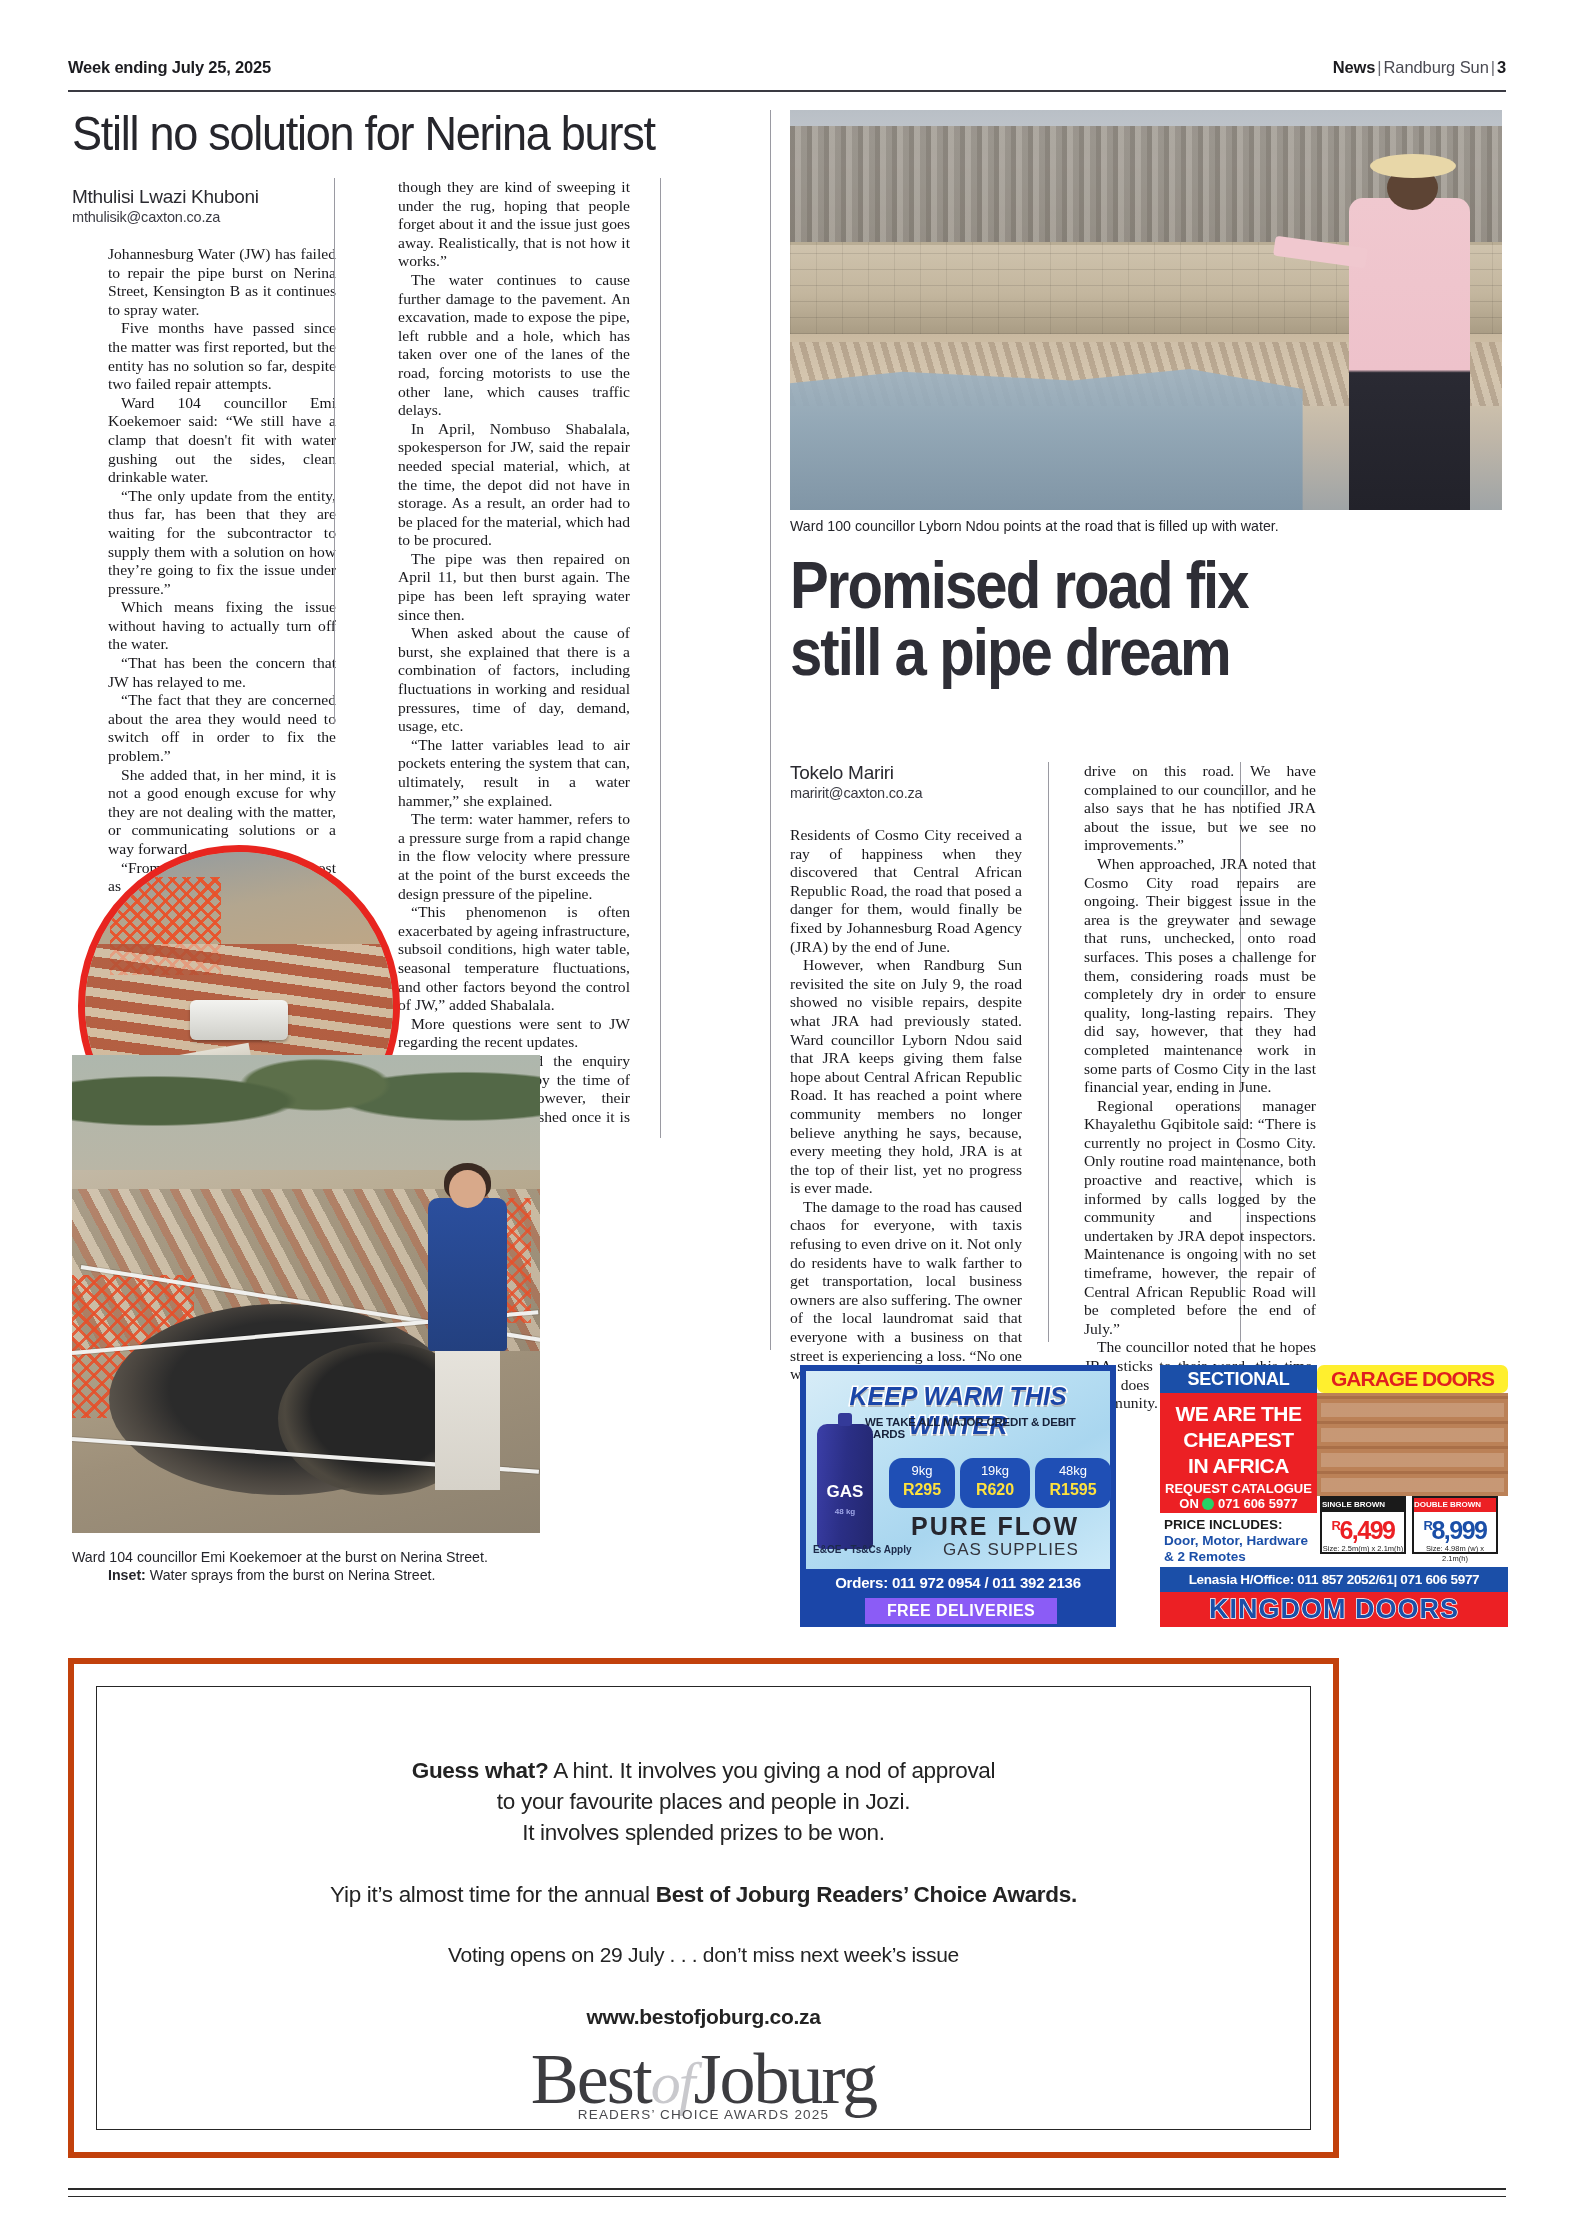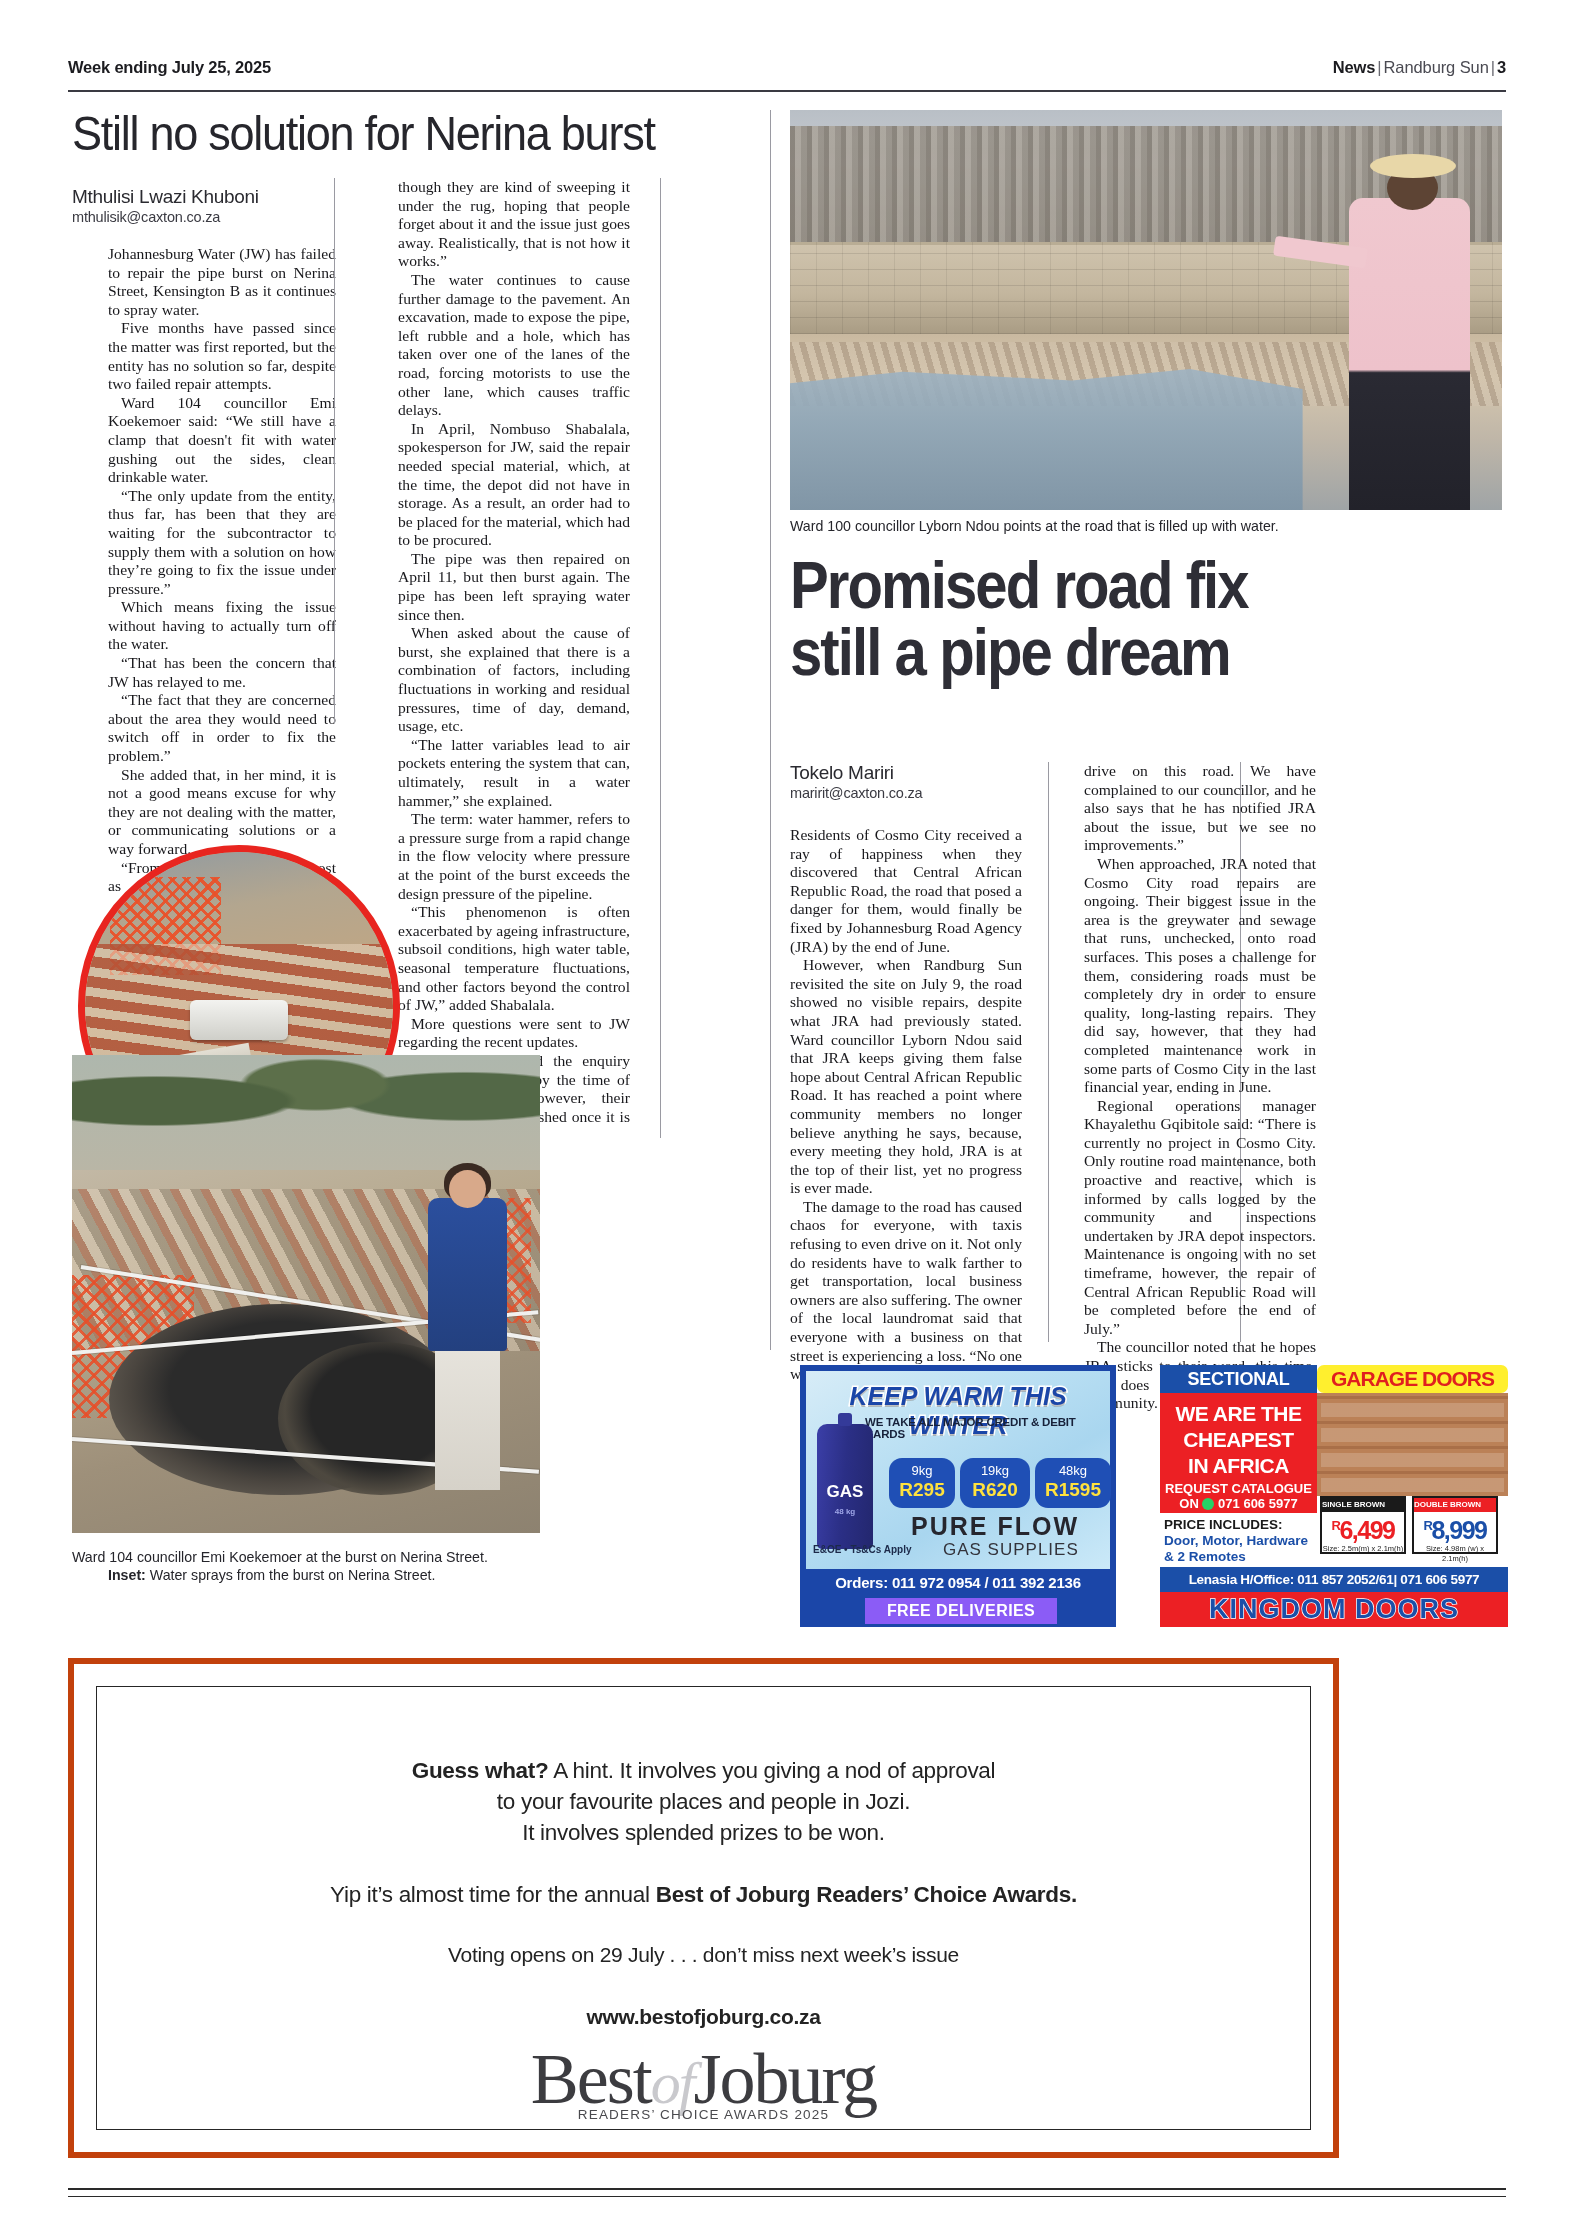"She added that, in her" p { text: means -> enough }
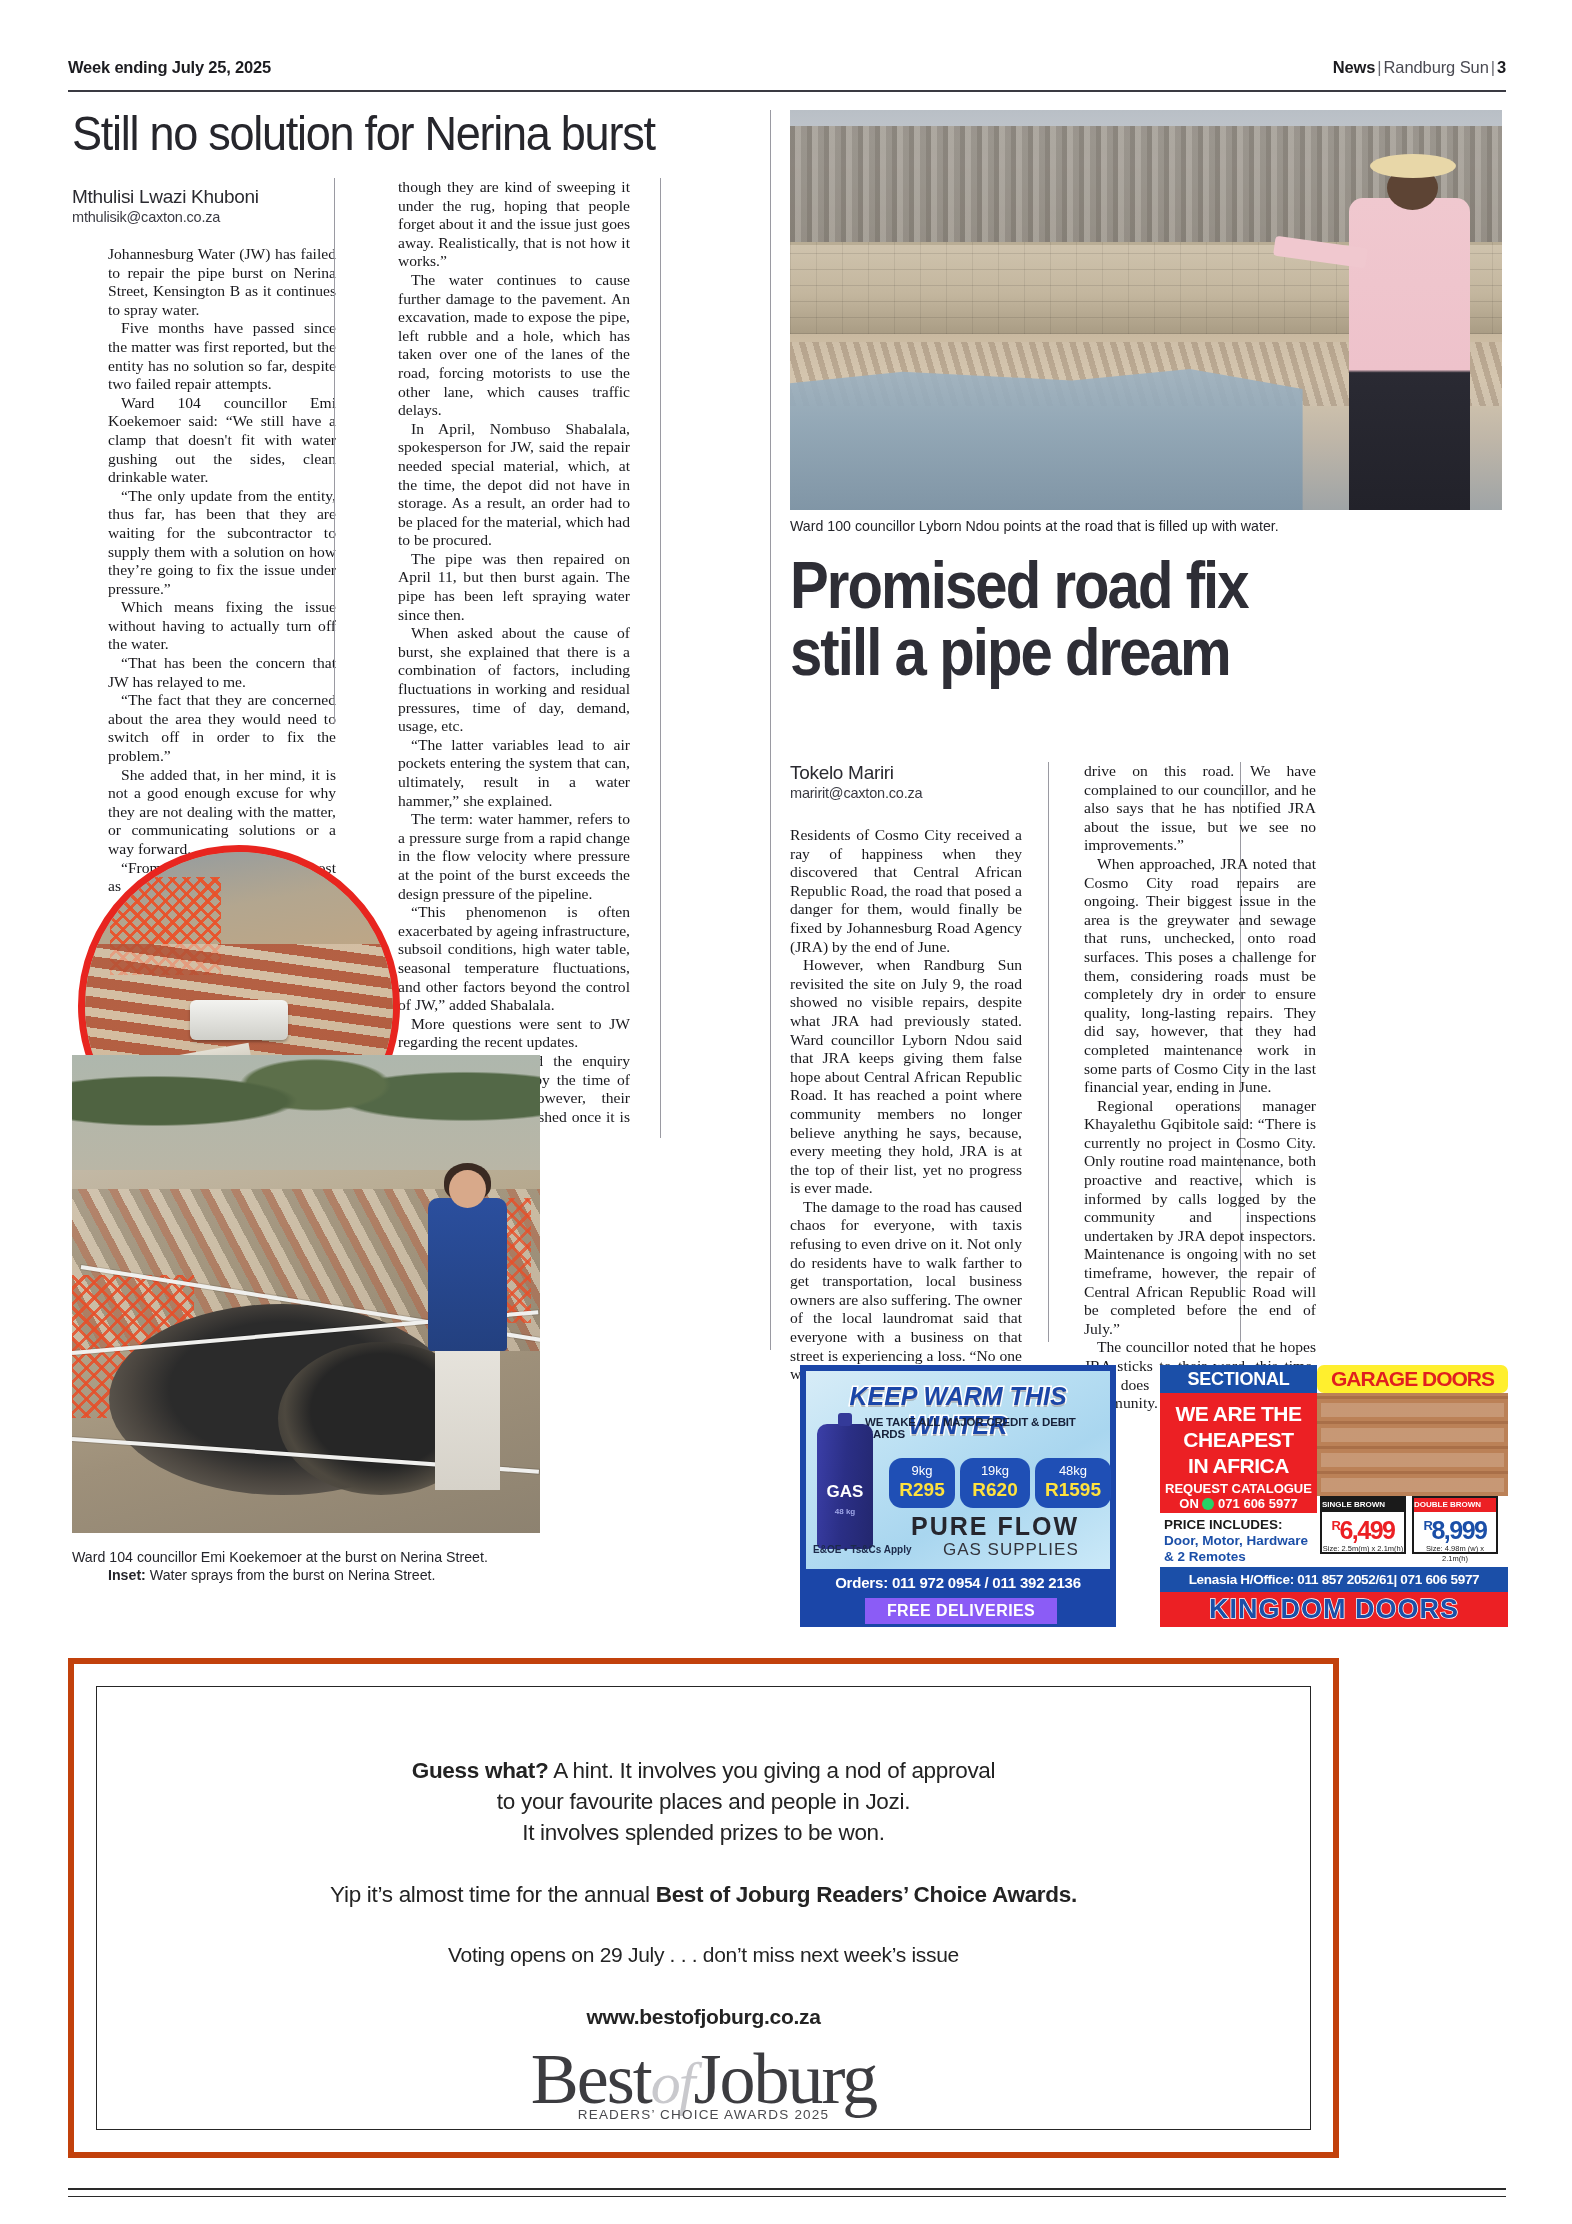"R295" #ad-gas .pricebox .pr { font-size: 19px -> 16px }
